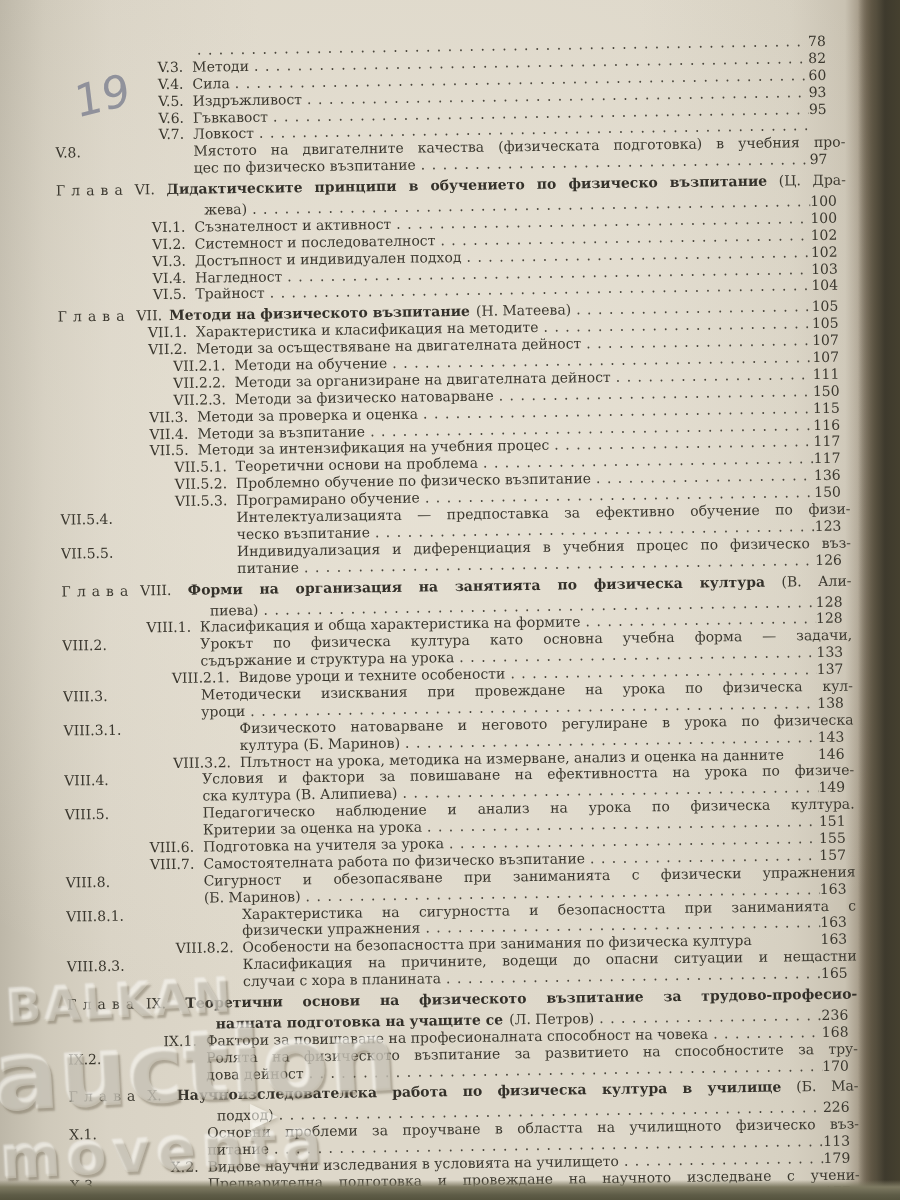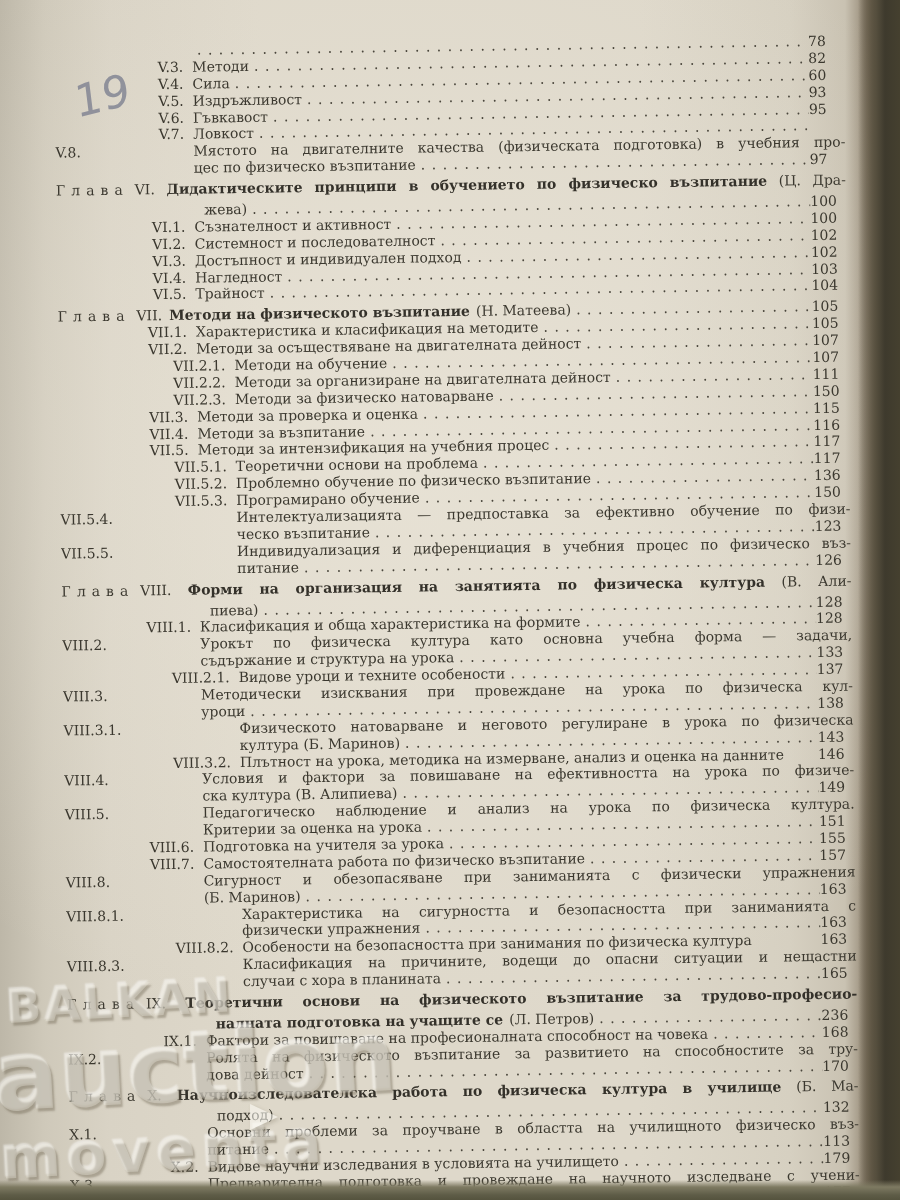"132" span.pg { text: 132 -> 226 }
